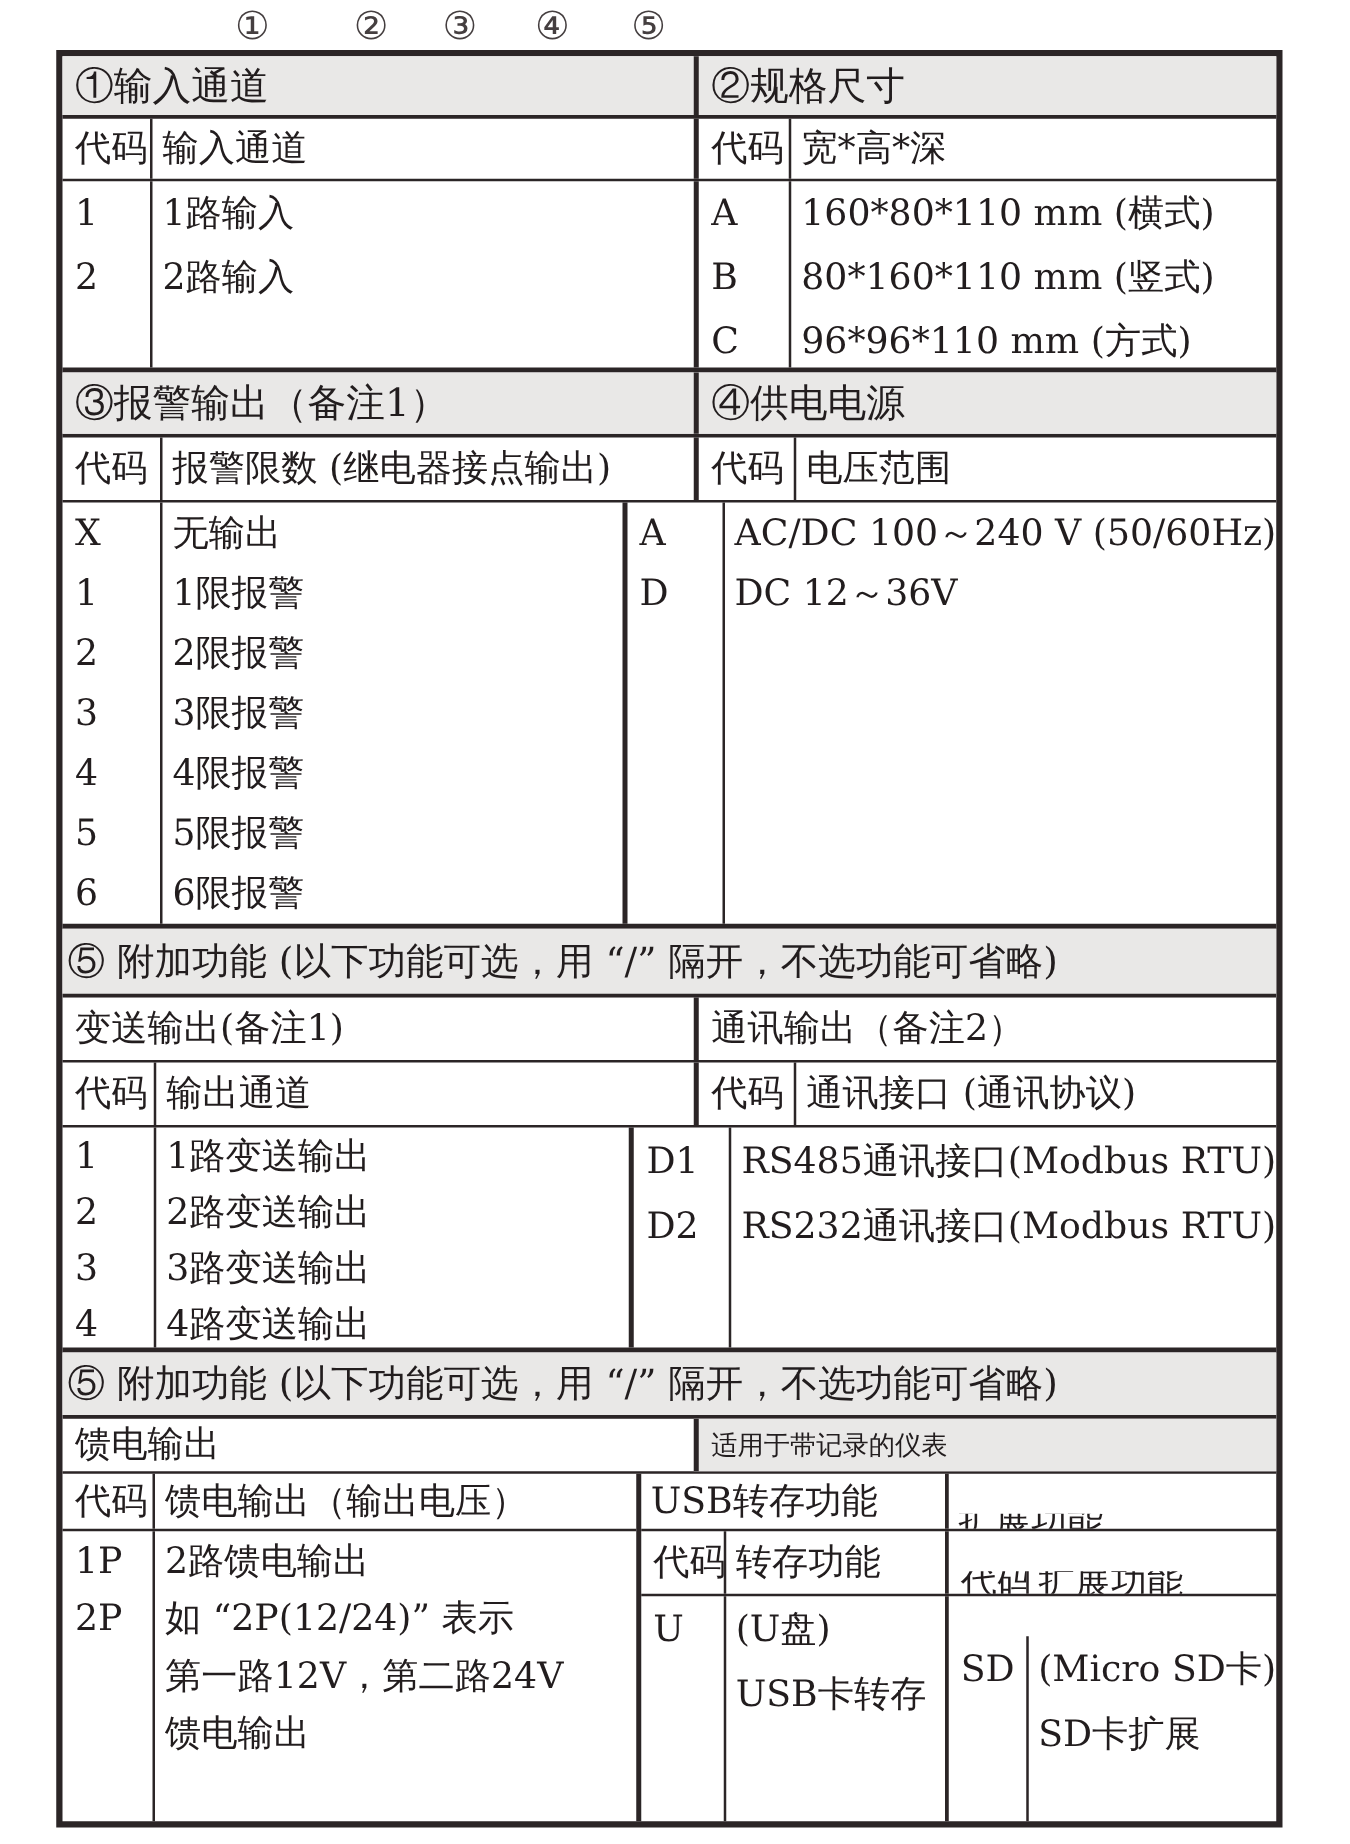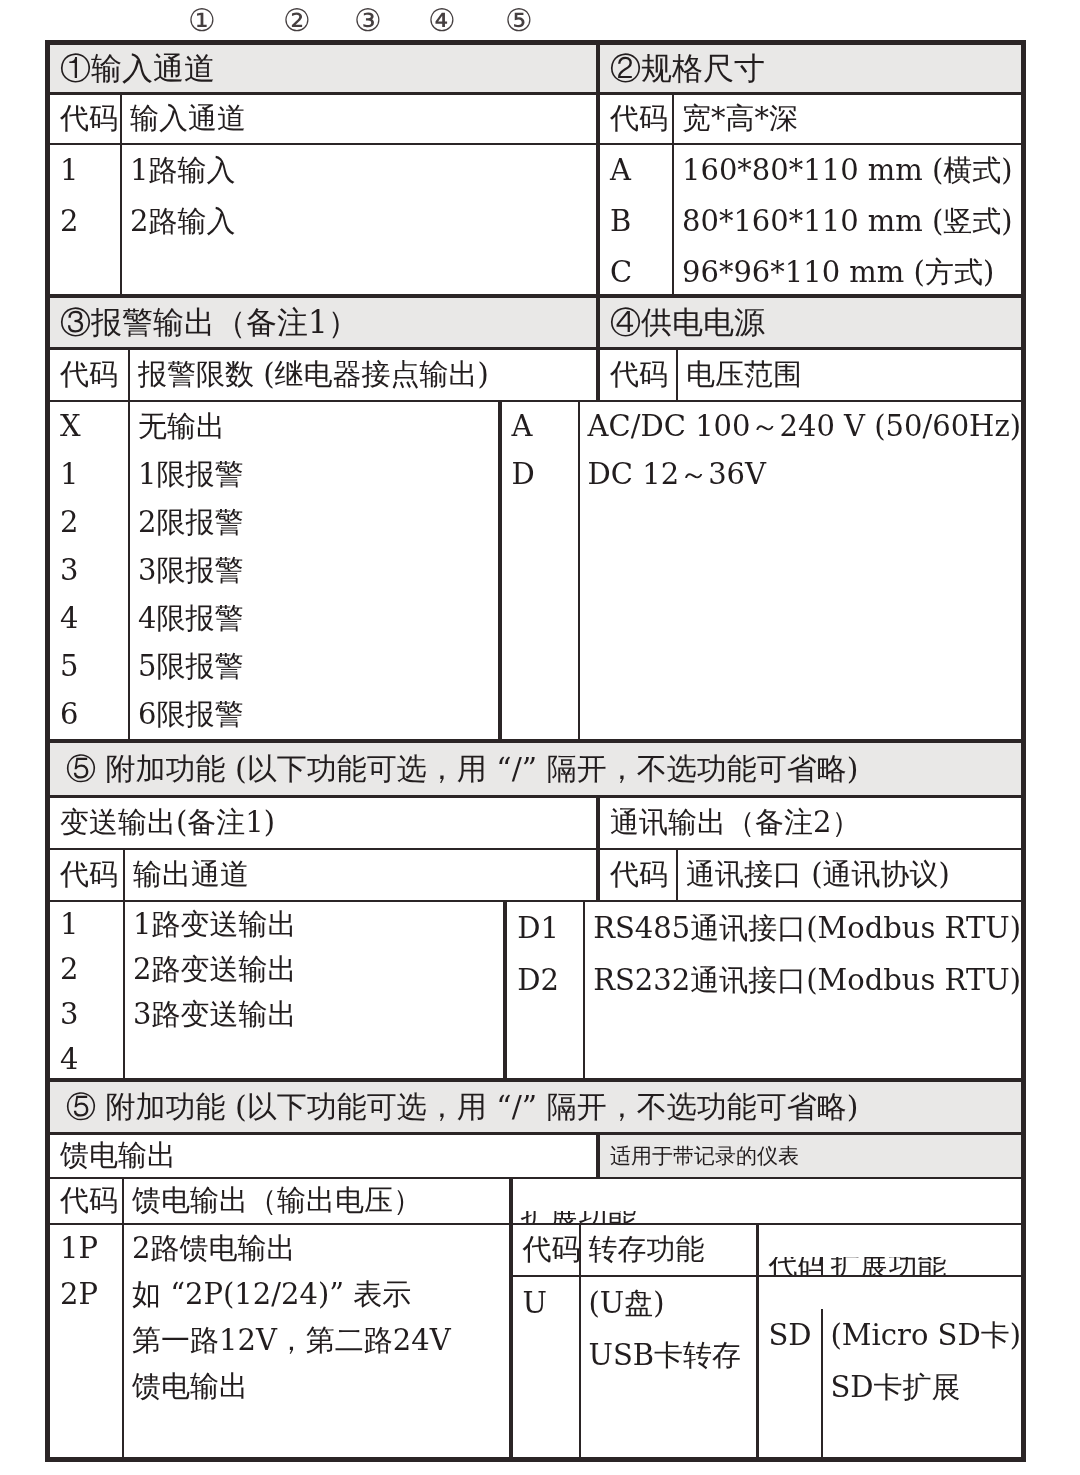"①输入通道" .half-l { width: 546px -> 505px }
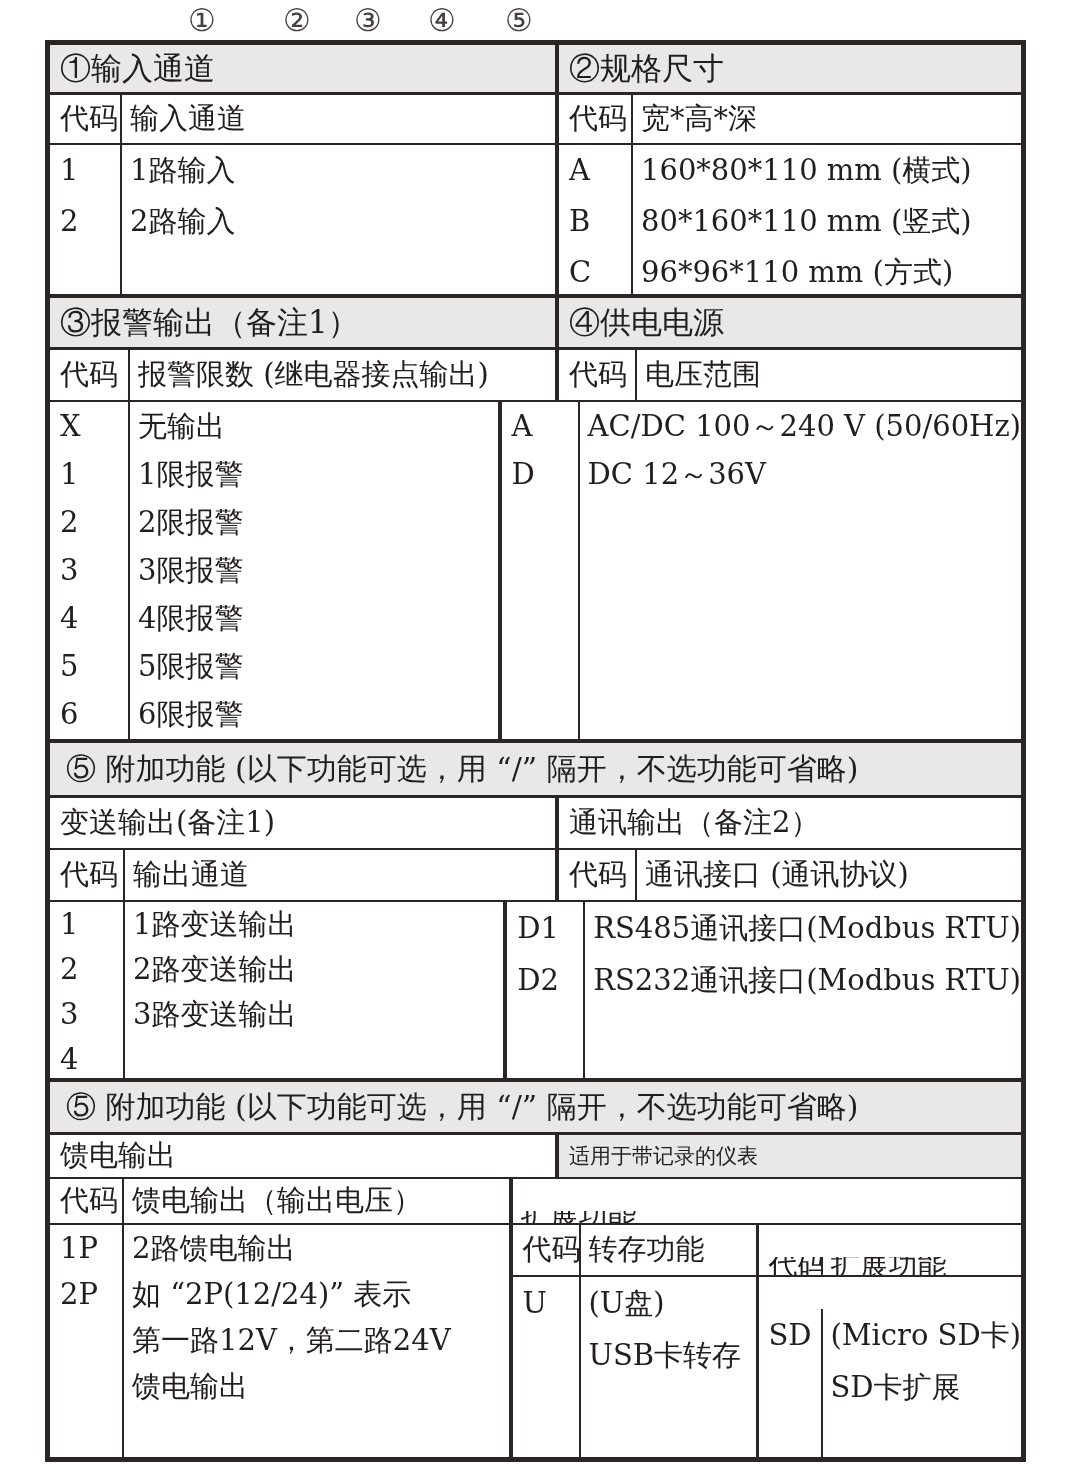"⑤ 附加功能 (以下功能可选，用 “/” 隔开，不选功能可省略)" .band-cell { padding-left: 16px -> 4px }
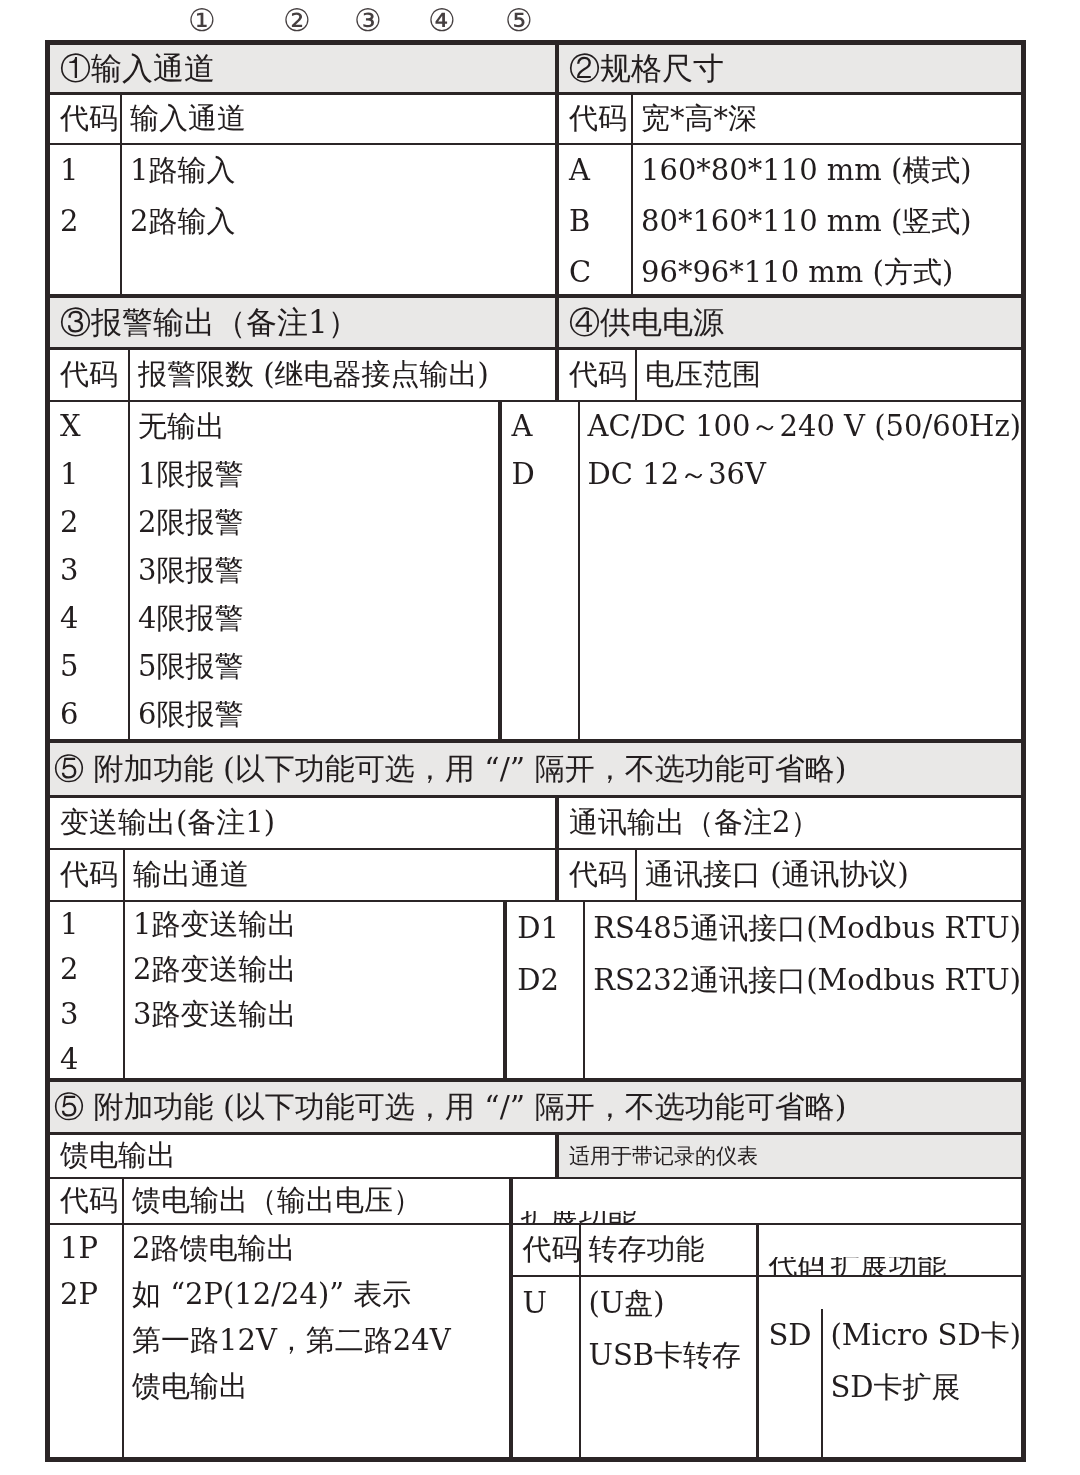"4路变送输出" div.ln { html: none -> <div>4路变送输出</div> }
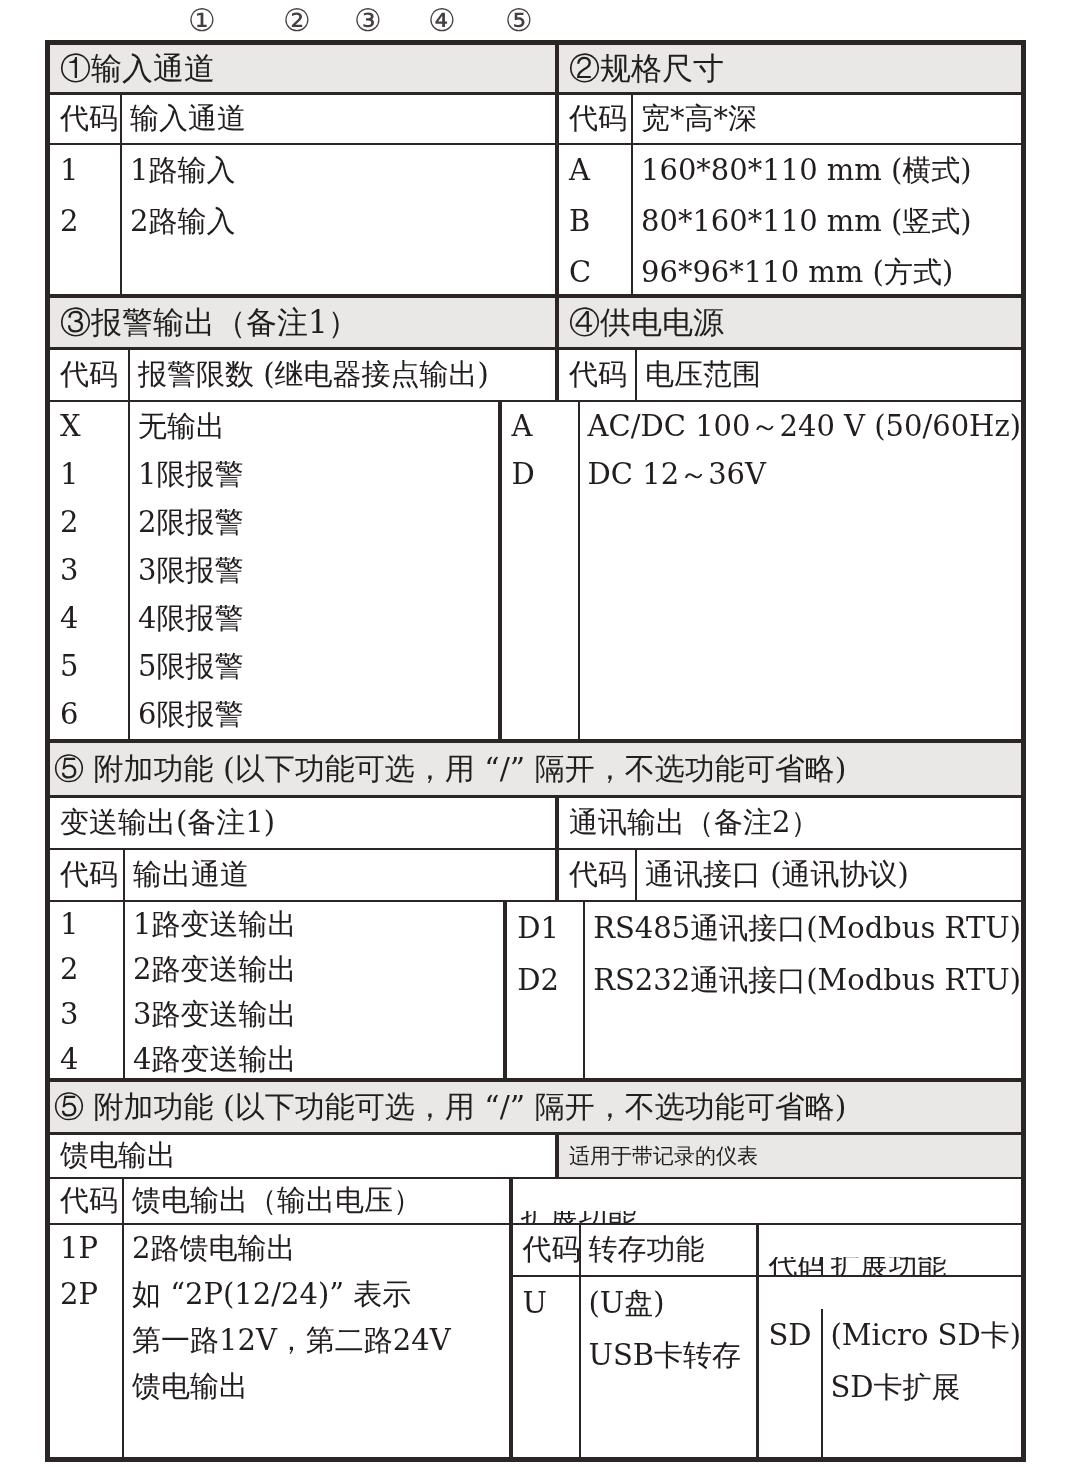"USB转存功能" div.usb-group { html: none -> <div> <span>USB转存功能</span> </div> }
